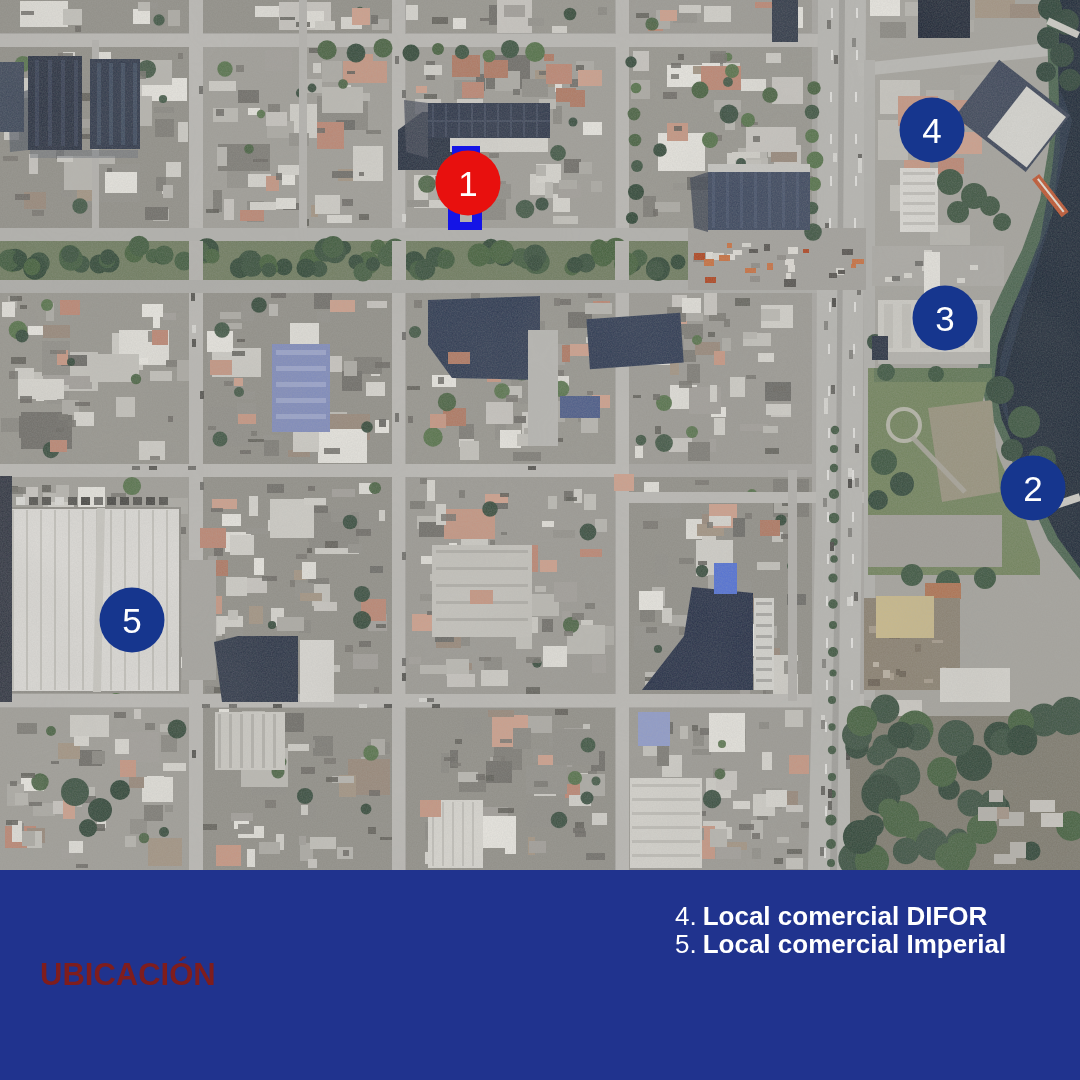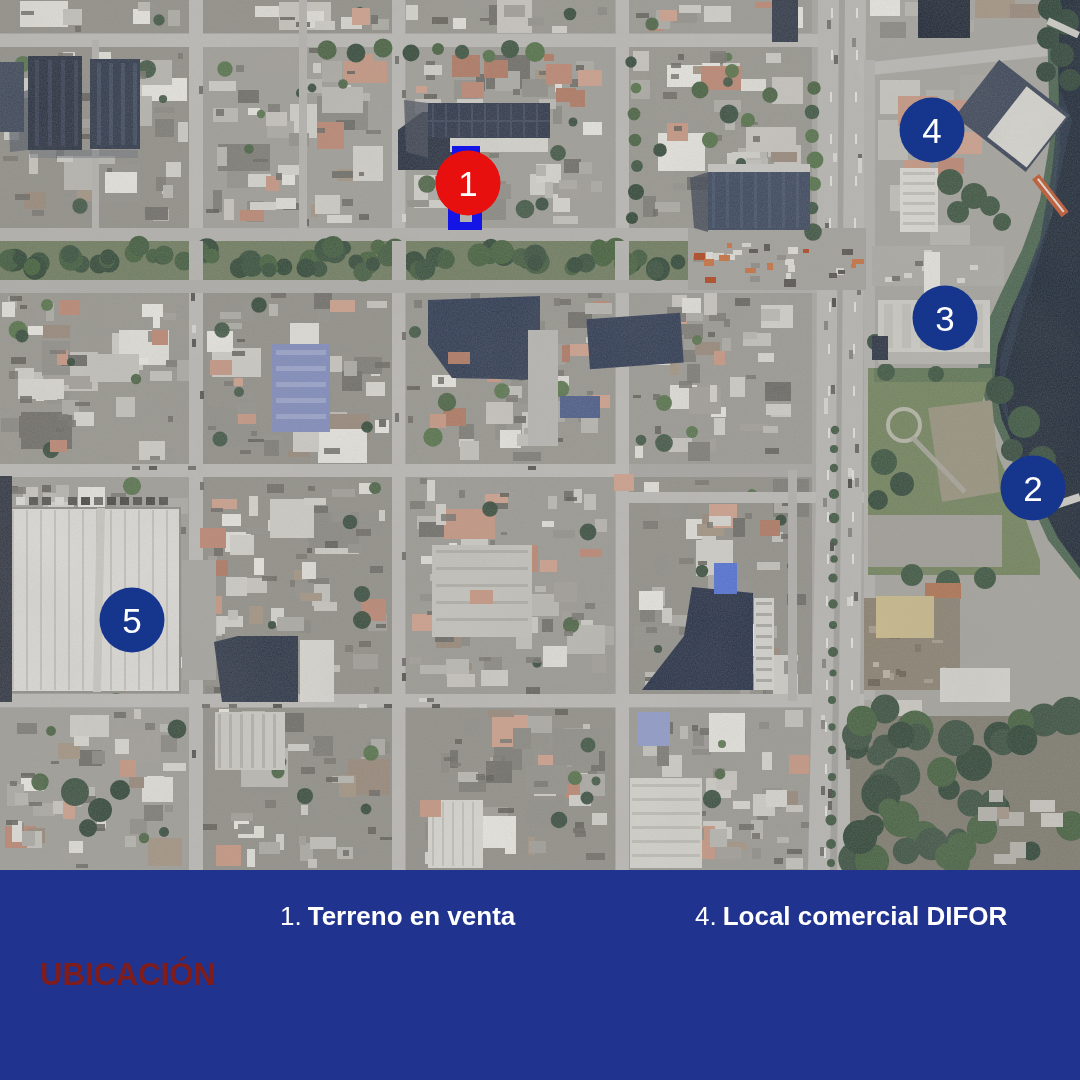"1. Terreno en venta" div { html: <div><span>1.</span><span>Terreno en venta</span></div> -> none }
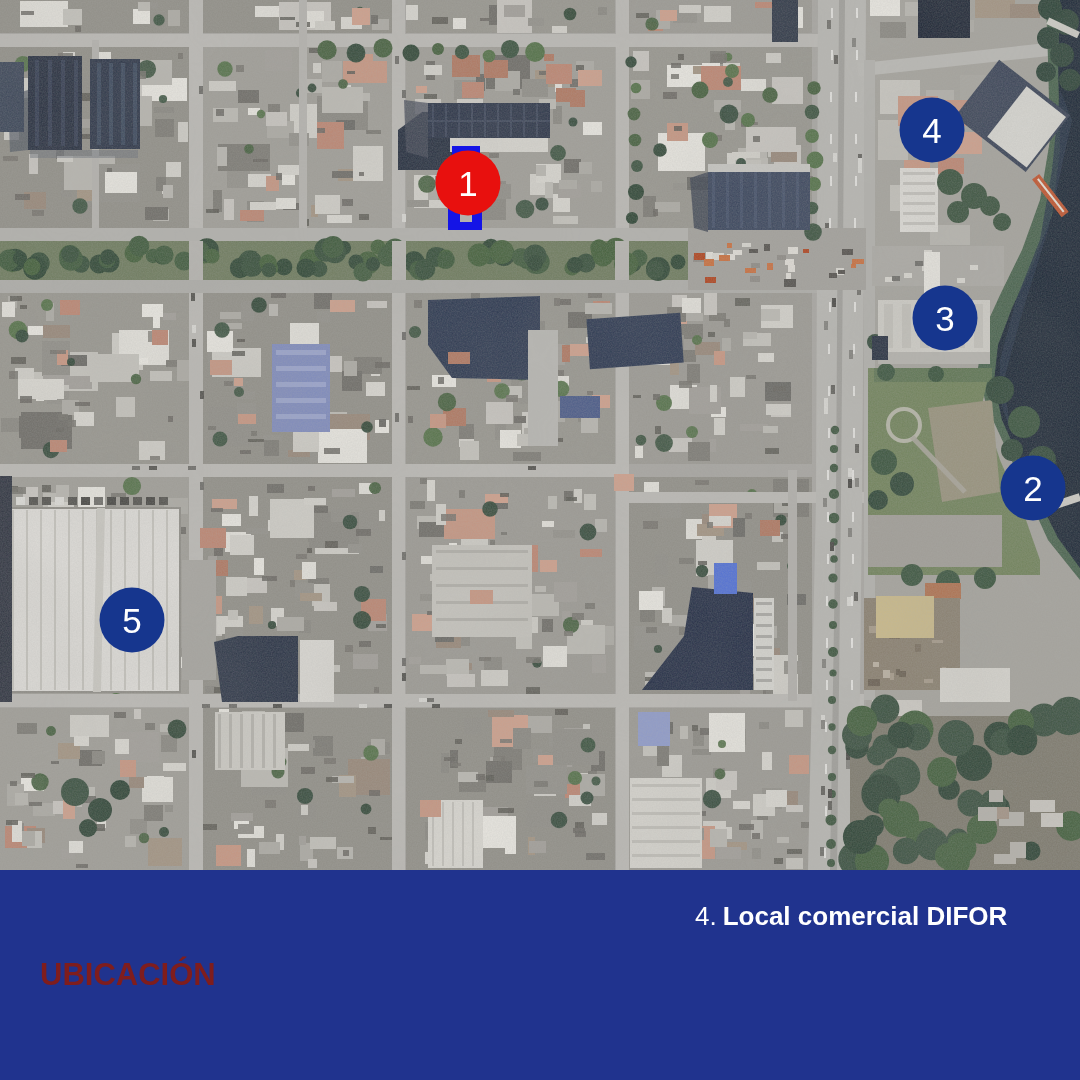"4. Local comercial DIFOR" div.leg { margin-left: 20px -> none }
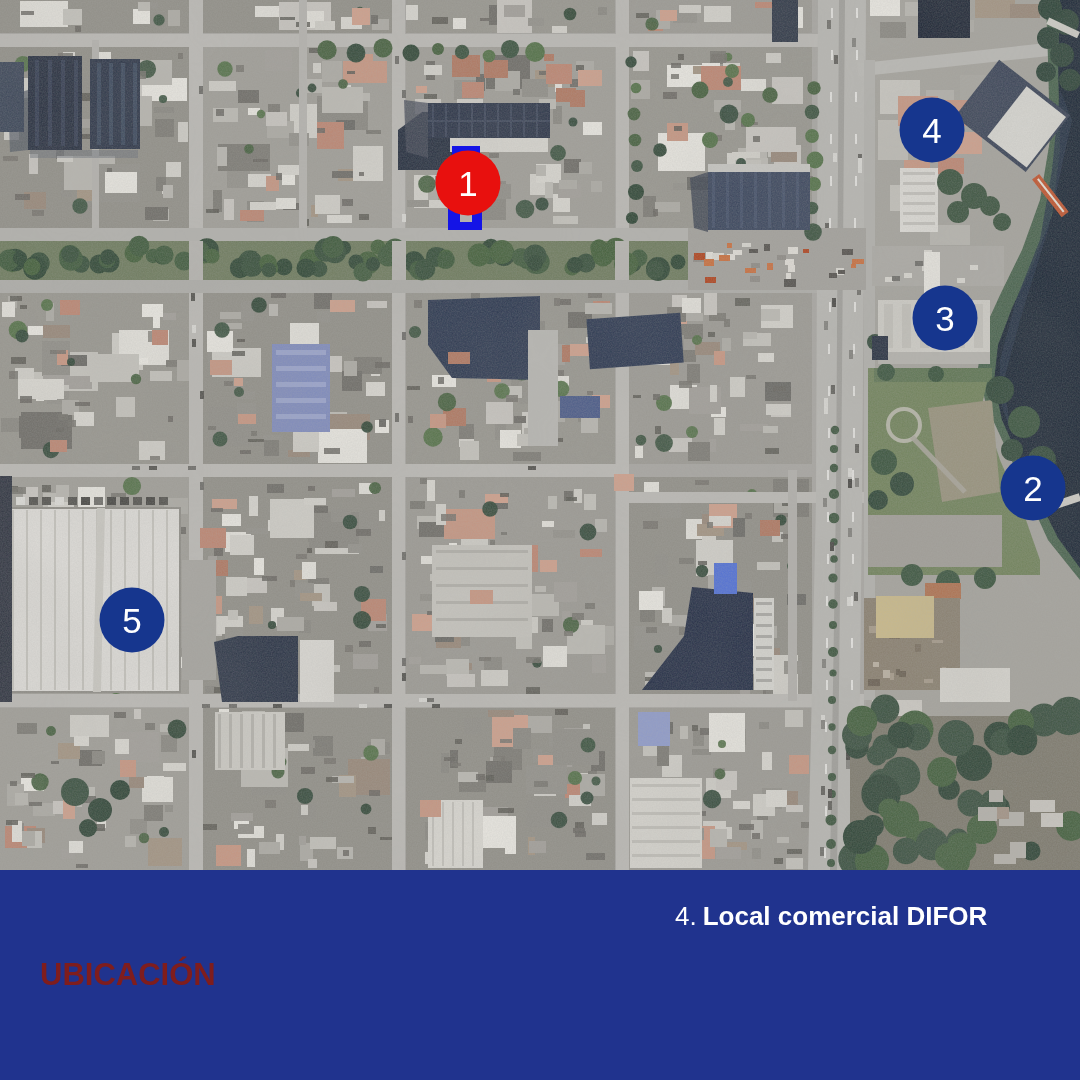"5. Local comercial Imperial" div { html: none -> <div><span>5.</span><span>Local comercial Imperial</span></div> }
